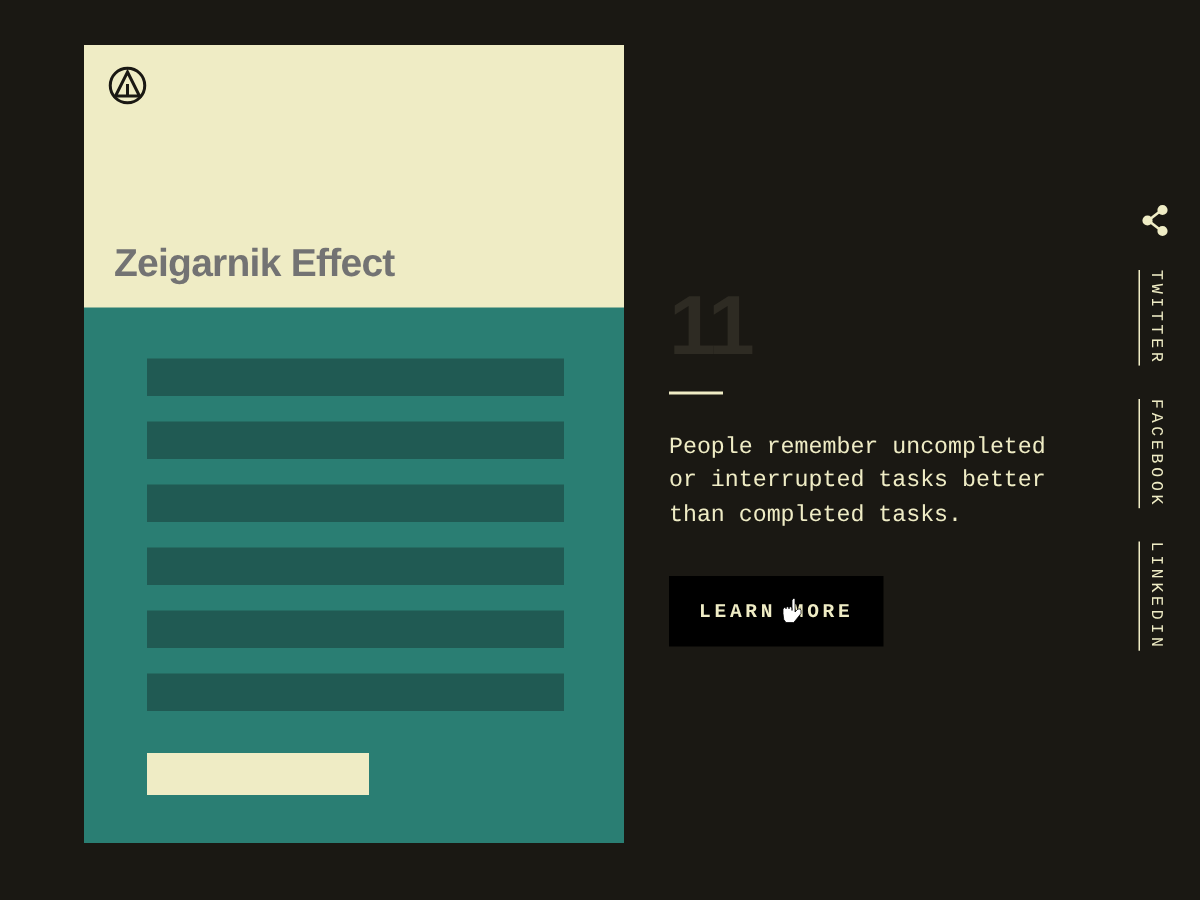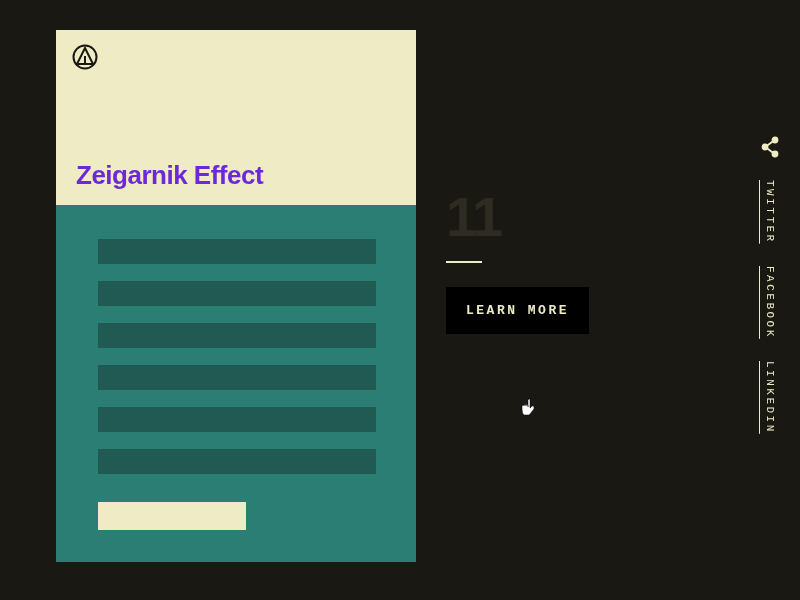"Zeigarnik Effect" .card-title { color: #6d28d9 -> #737373 }
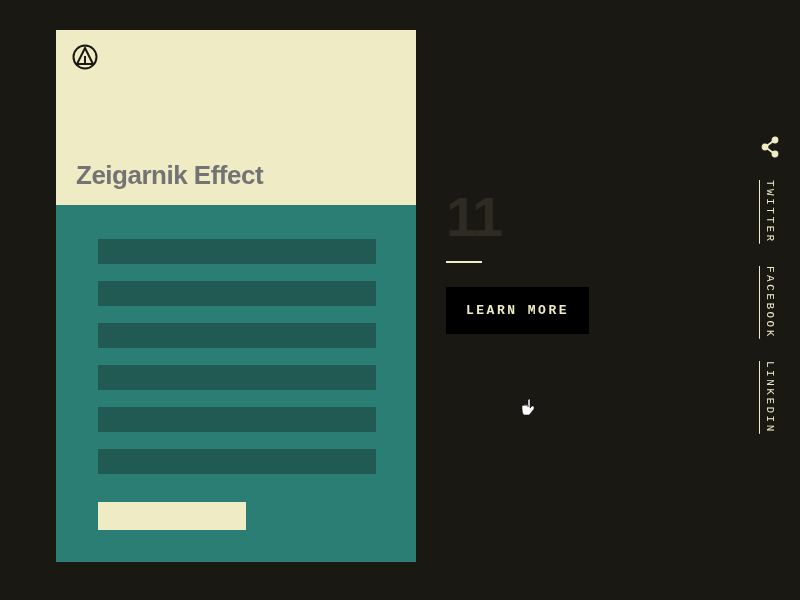"People remember uncompleted or" div.desc { html: none -> <div>People remember uncompleted or interrupted tasks better than completed tasks.</div> }
